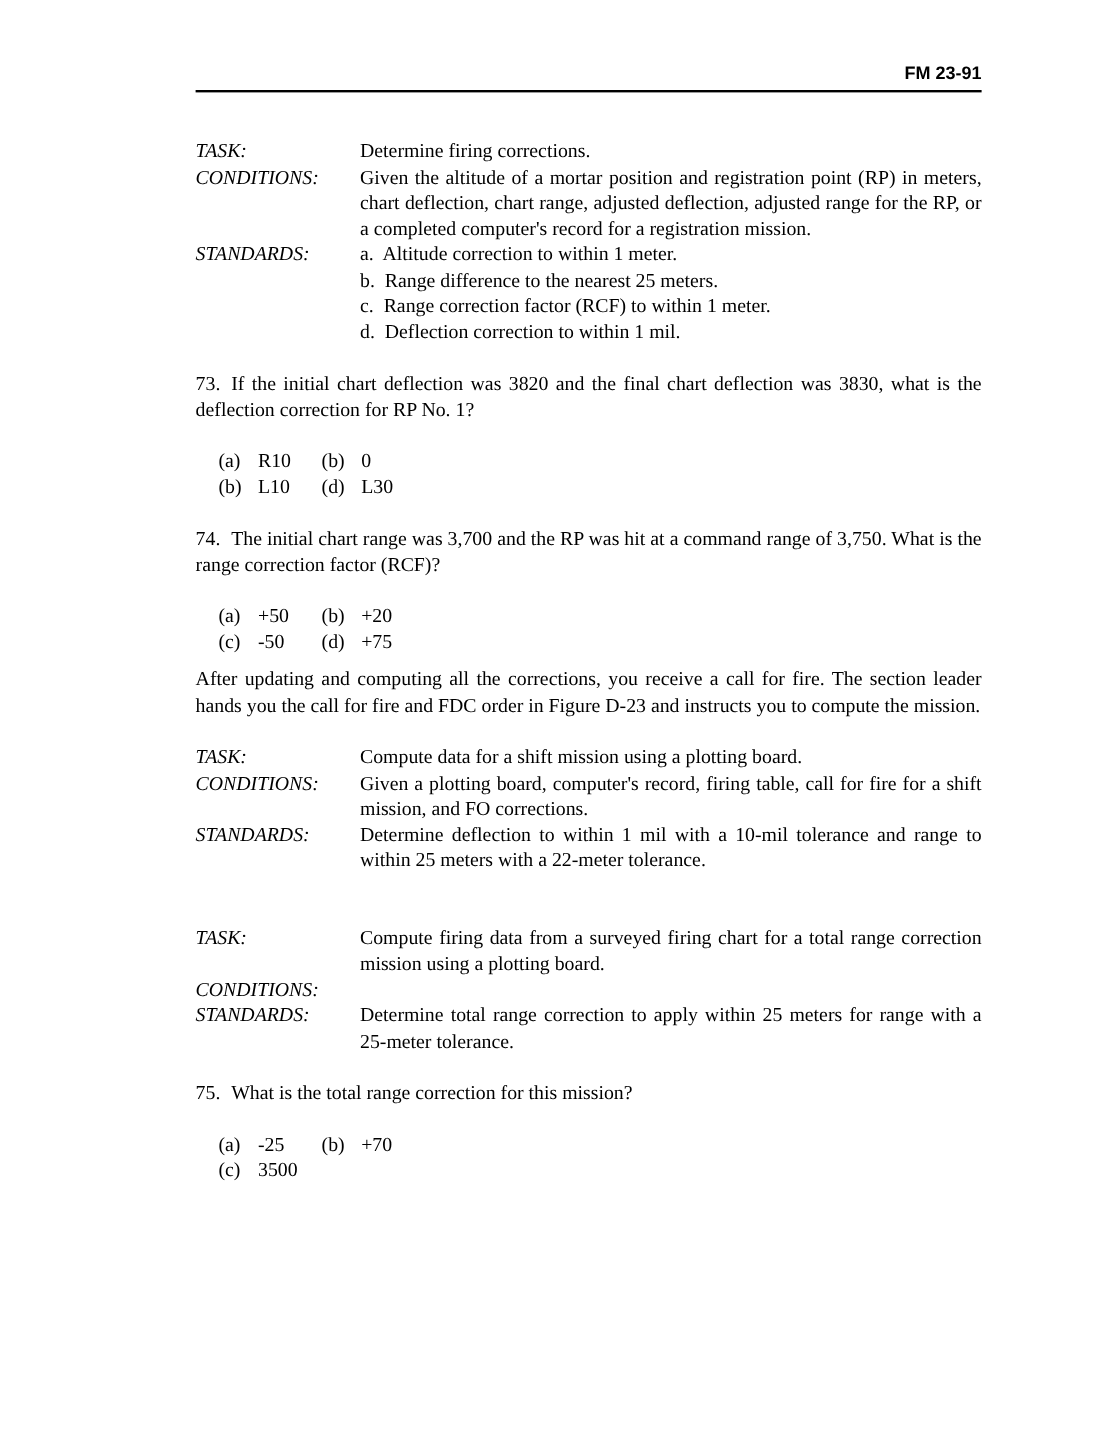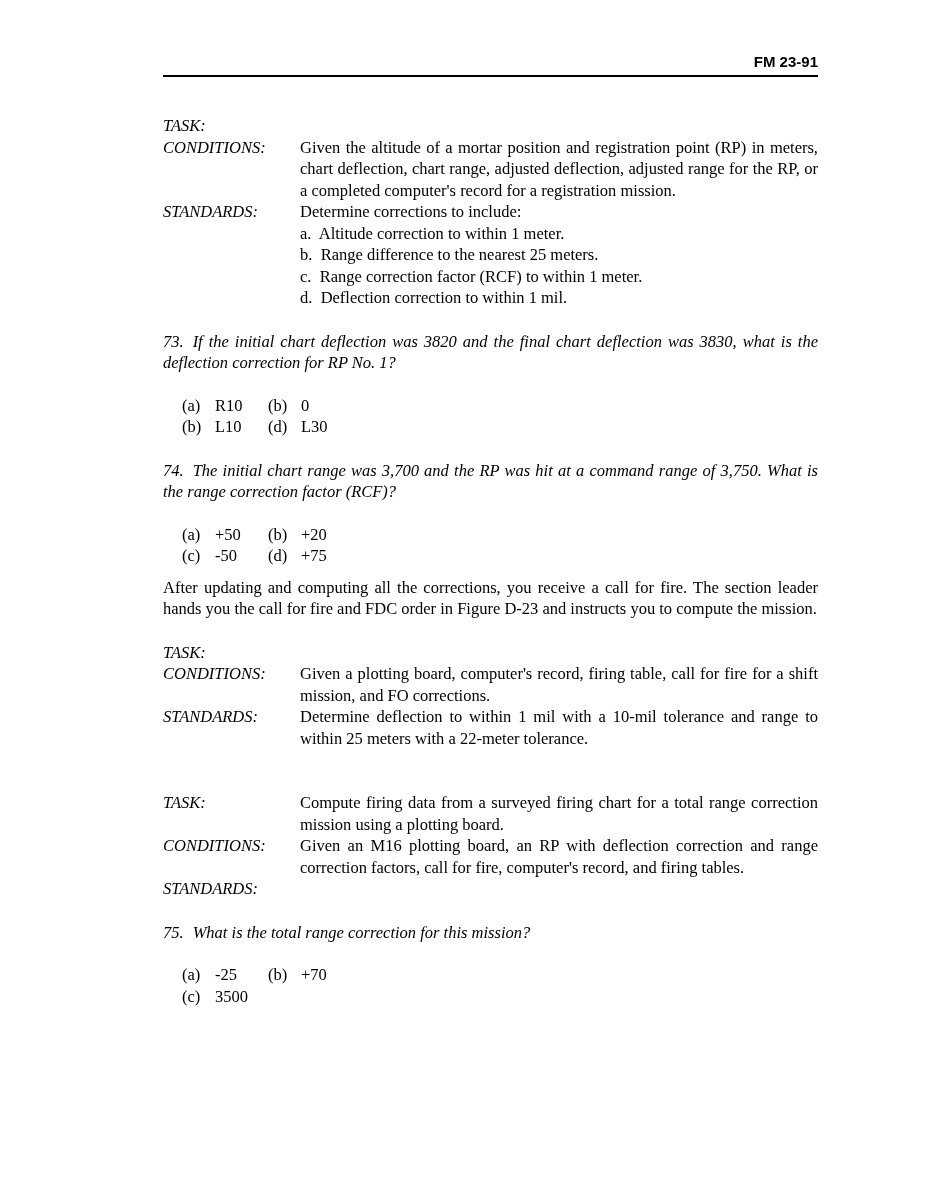"Determine firing corrections." div.tb-value { html: none -> <div>Determine firing corrections.</div> }
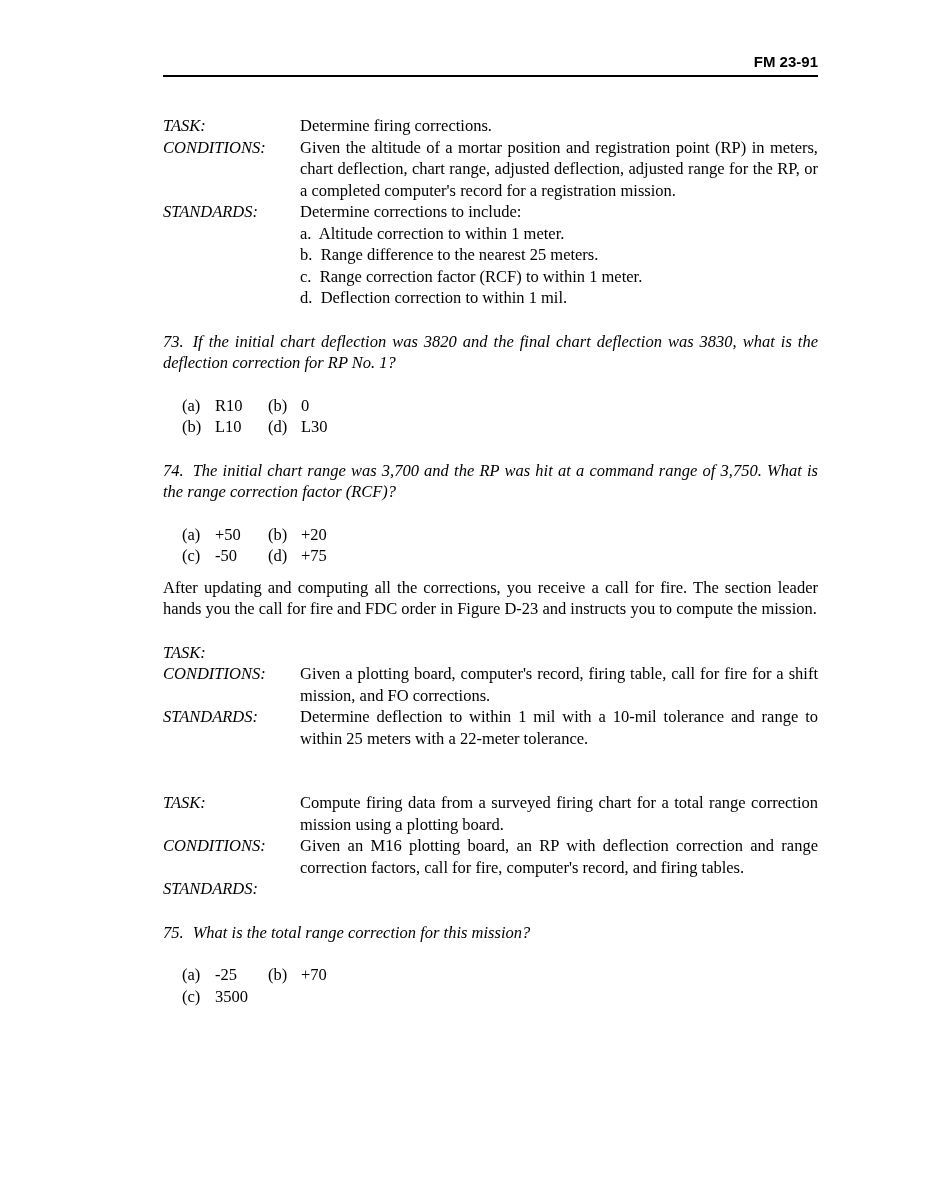"Determine corrections to include:" div { html: <div>Determine corrections to include:</div> -> none }
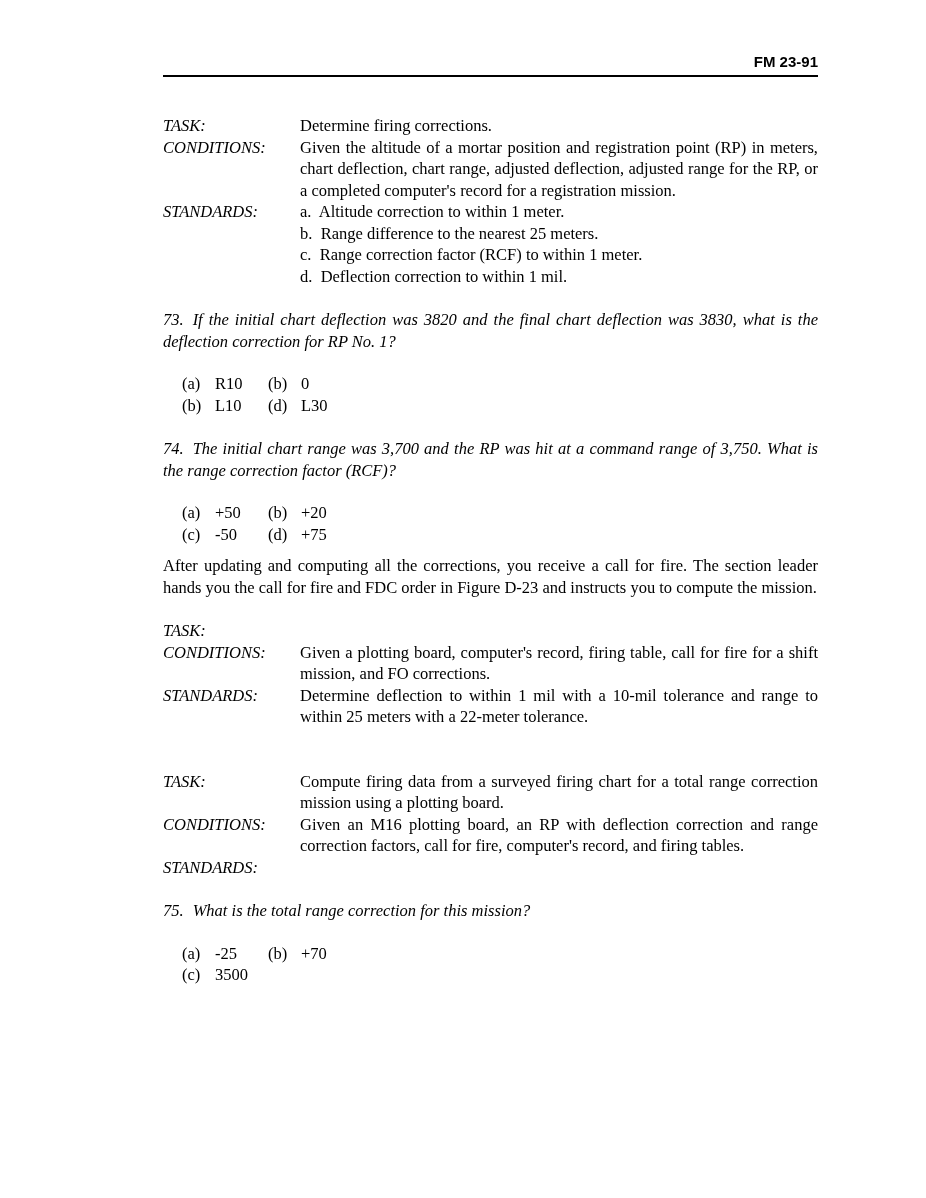"73. If the initial chart" .q-text { font-style: italic -> none }
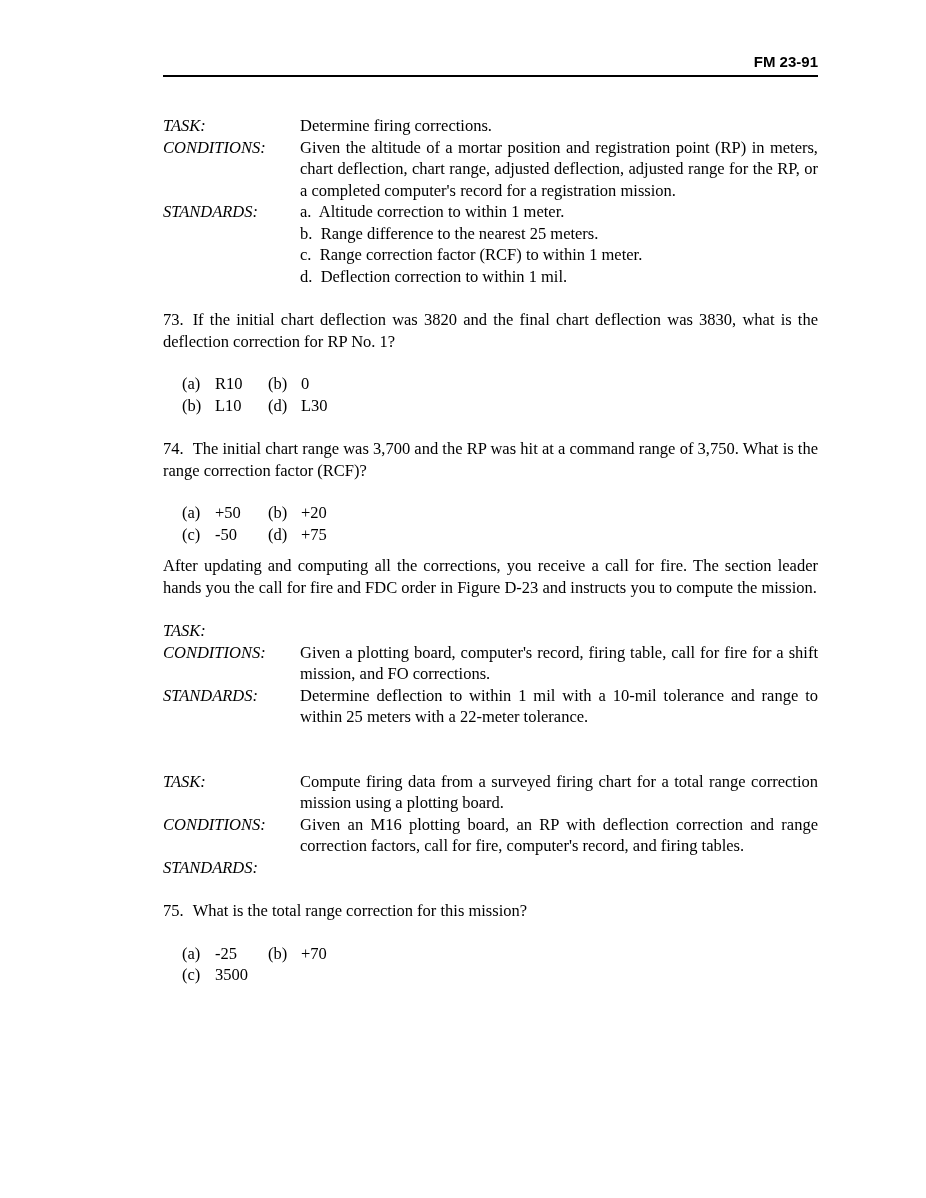"Compute data for a shift" div.tb-value { html: none -> <div>Compute data for a shift mission using a plotting board.</div> }
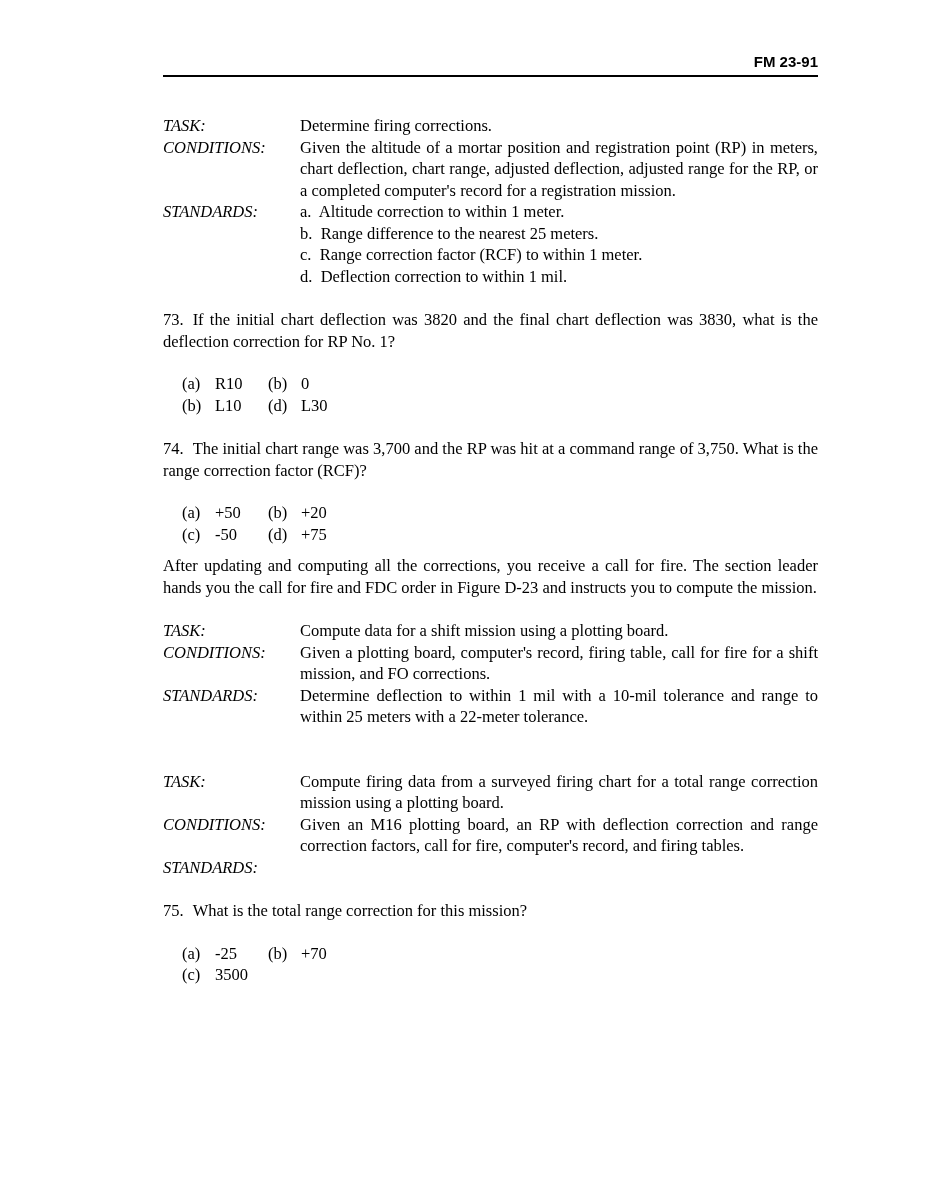"Given an M16 plotting board," div.tb-value { html: <div>Given an M16 plotting board, an RP with deflection correction and range correction factors, call for fire, computer's record, and firing tables.</div> -> none }
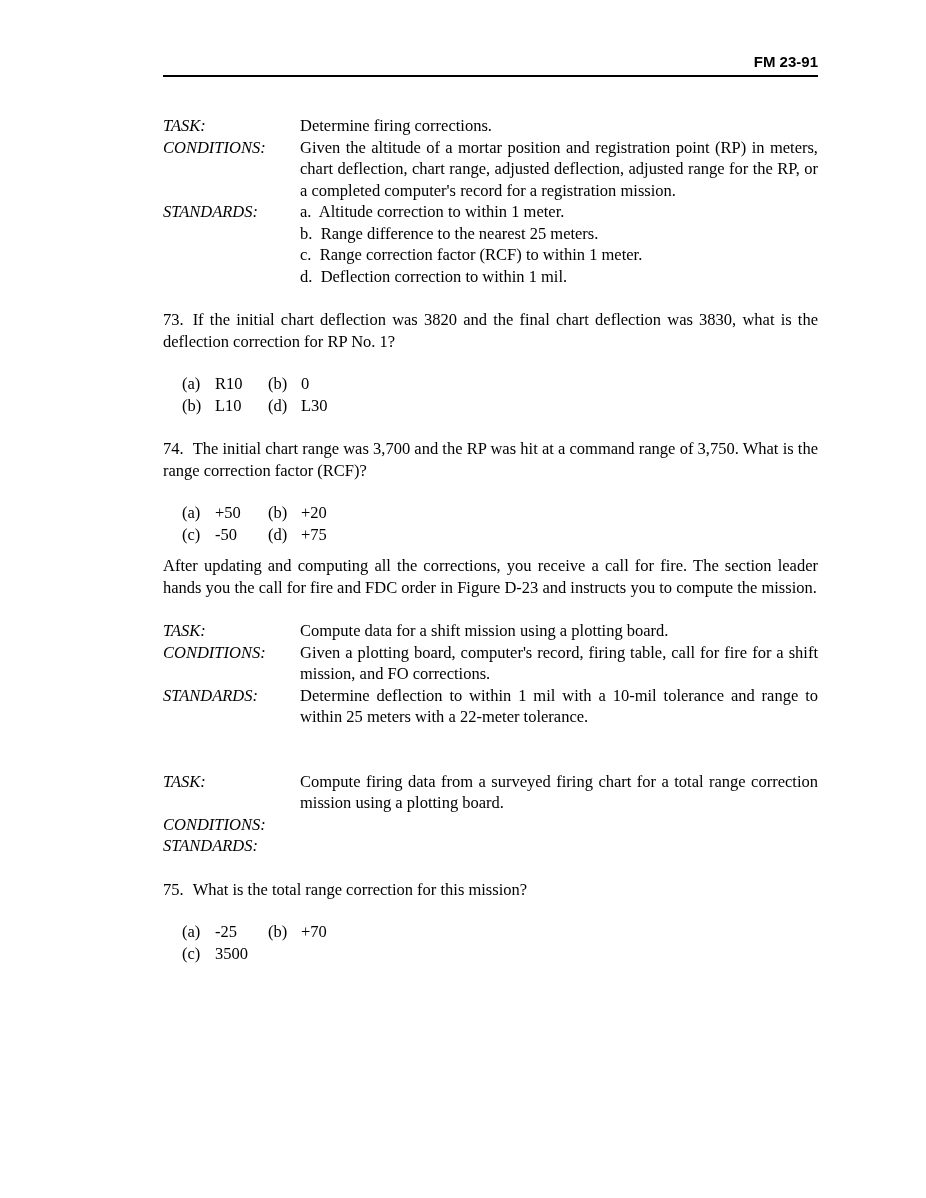"Determine total range correction to" div.tb-value { html: none -> <div>Determine total range correction to apply within 25 meters for range with a 25-meter tolerance.</div> }
